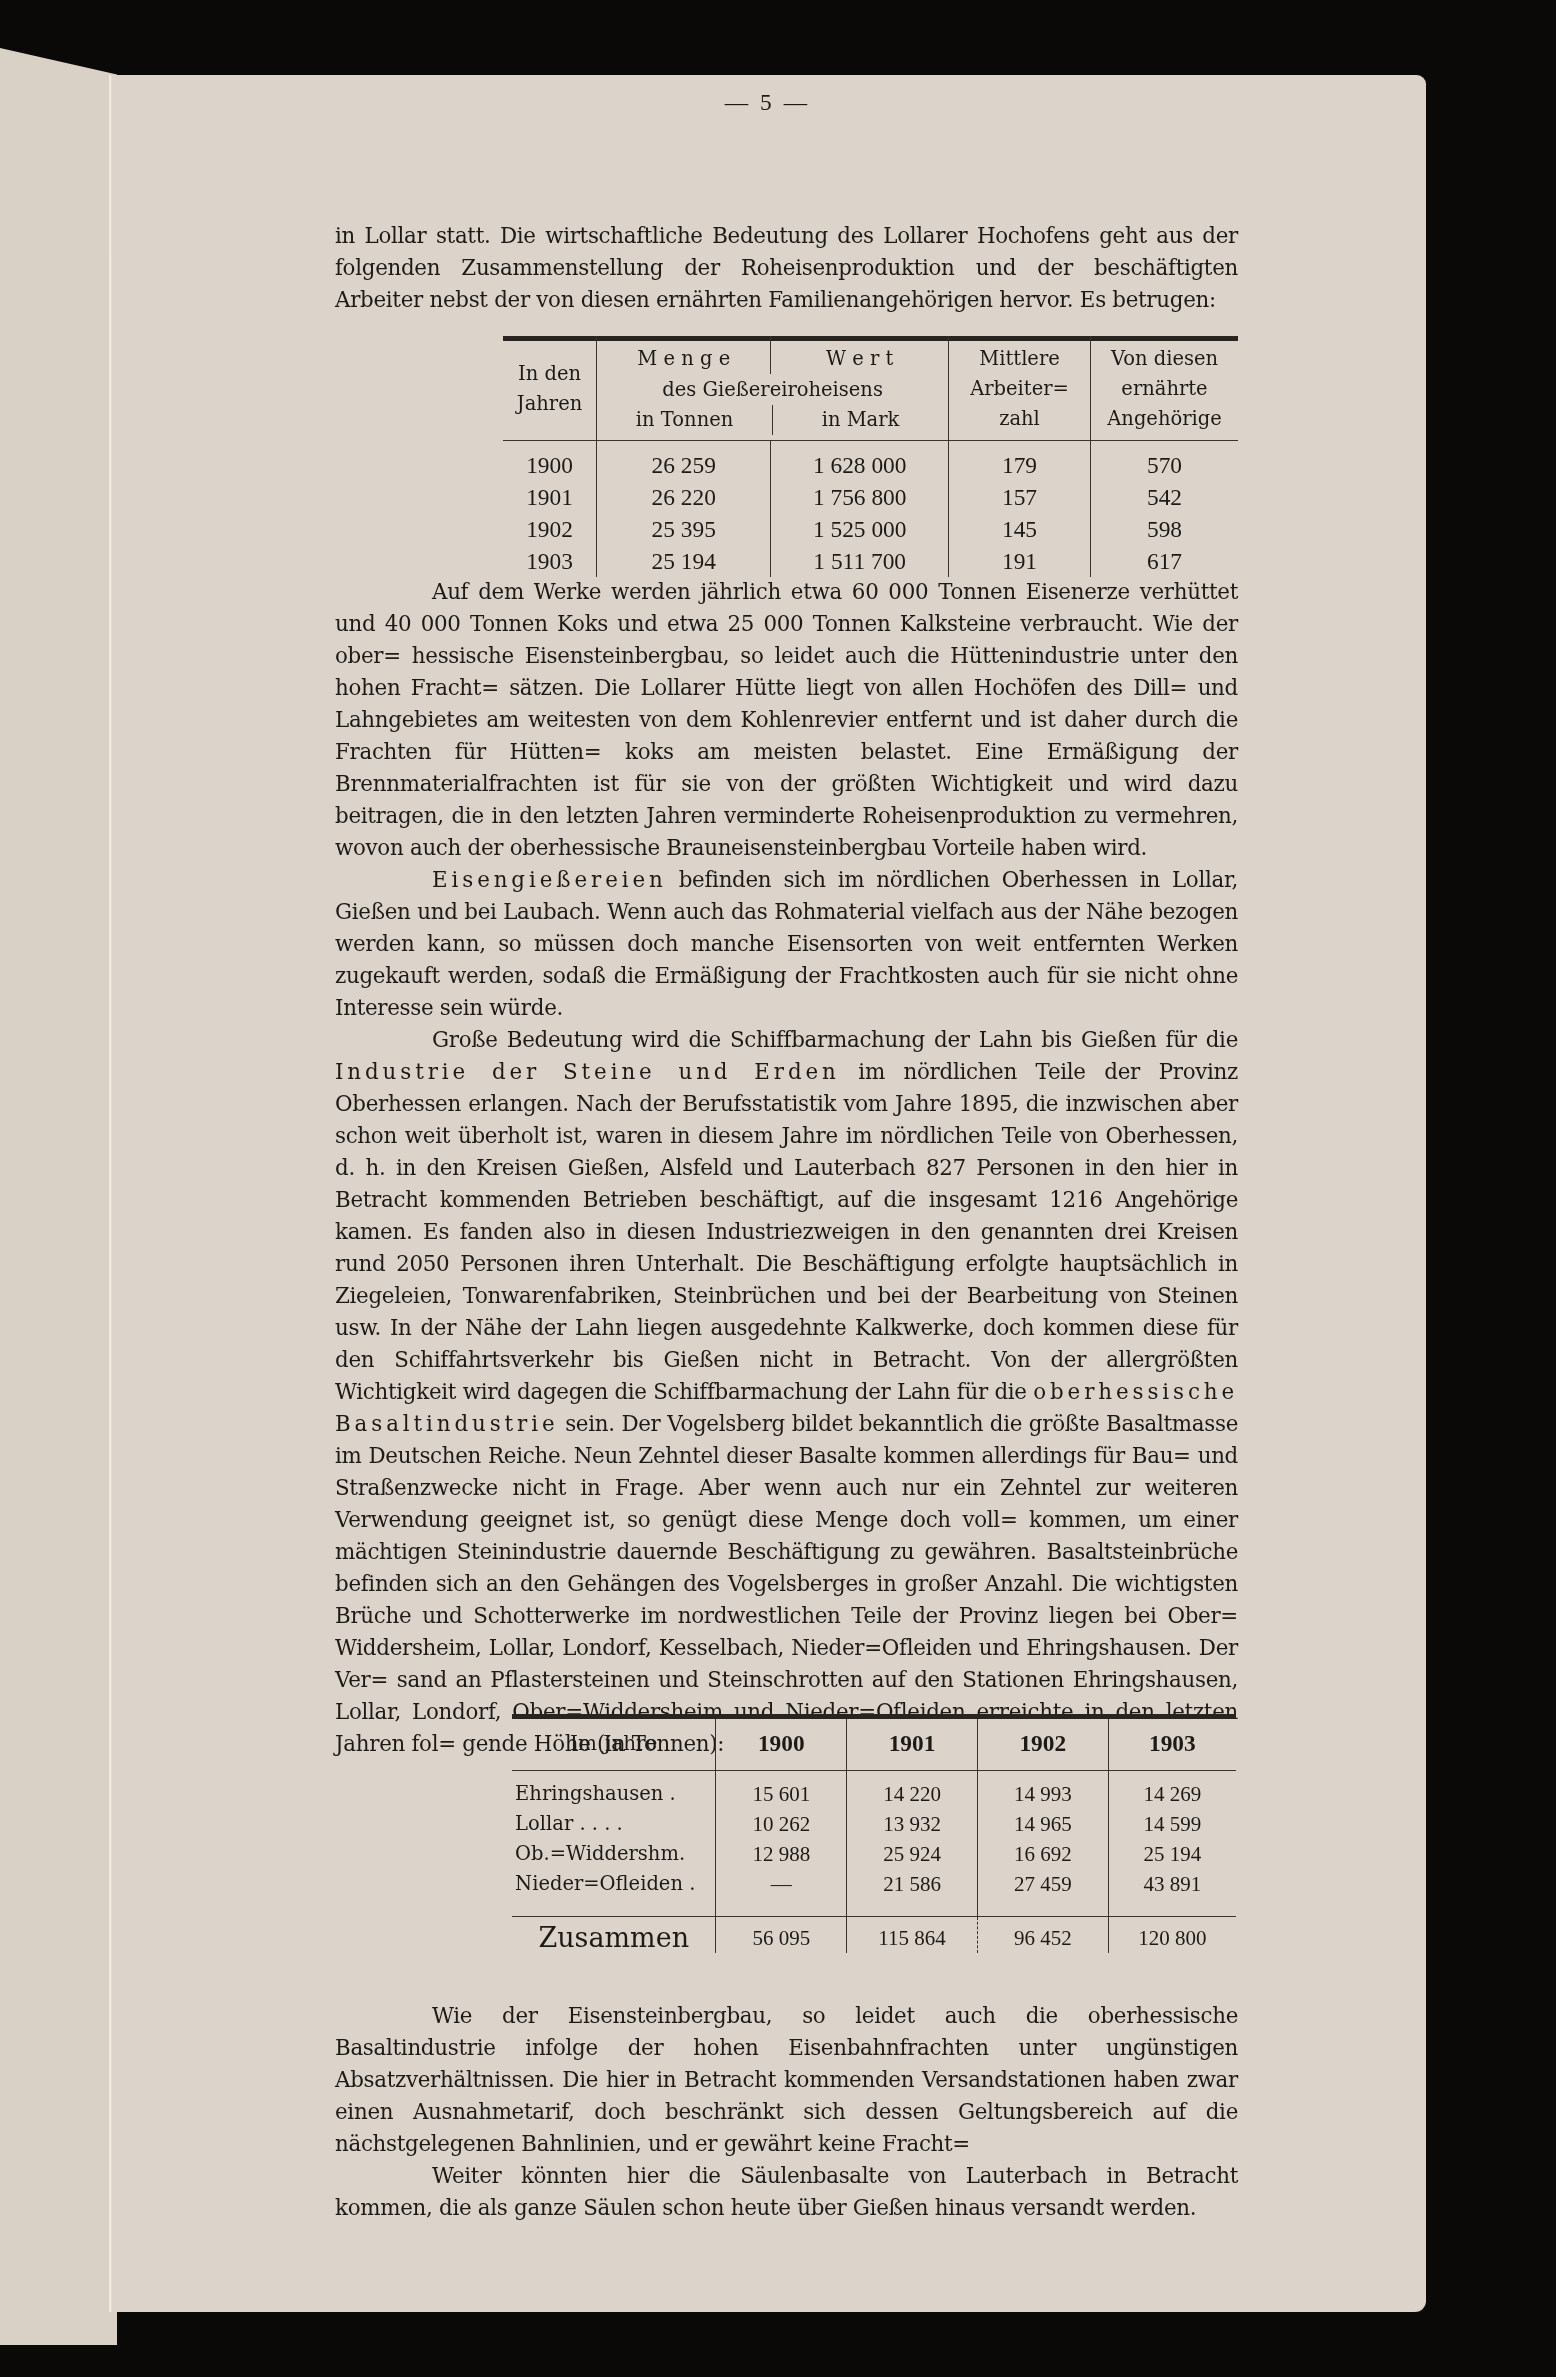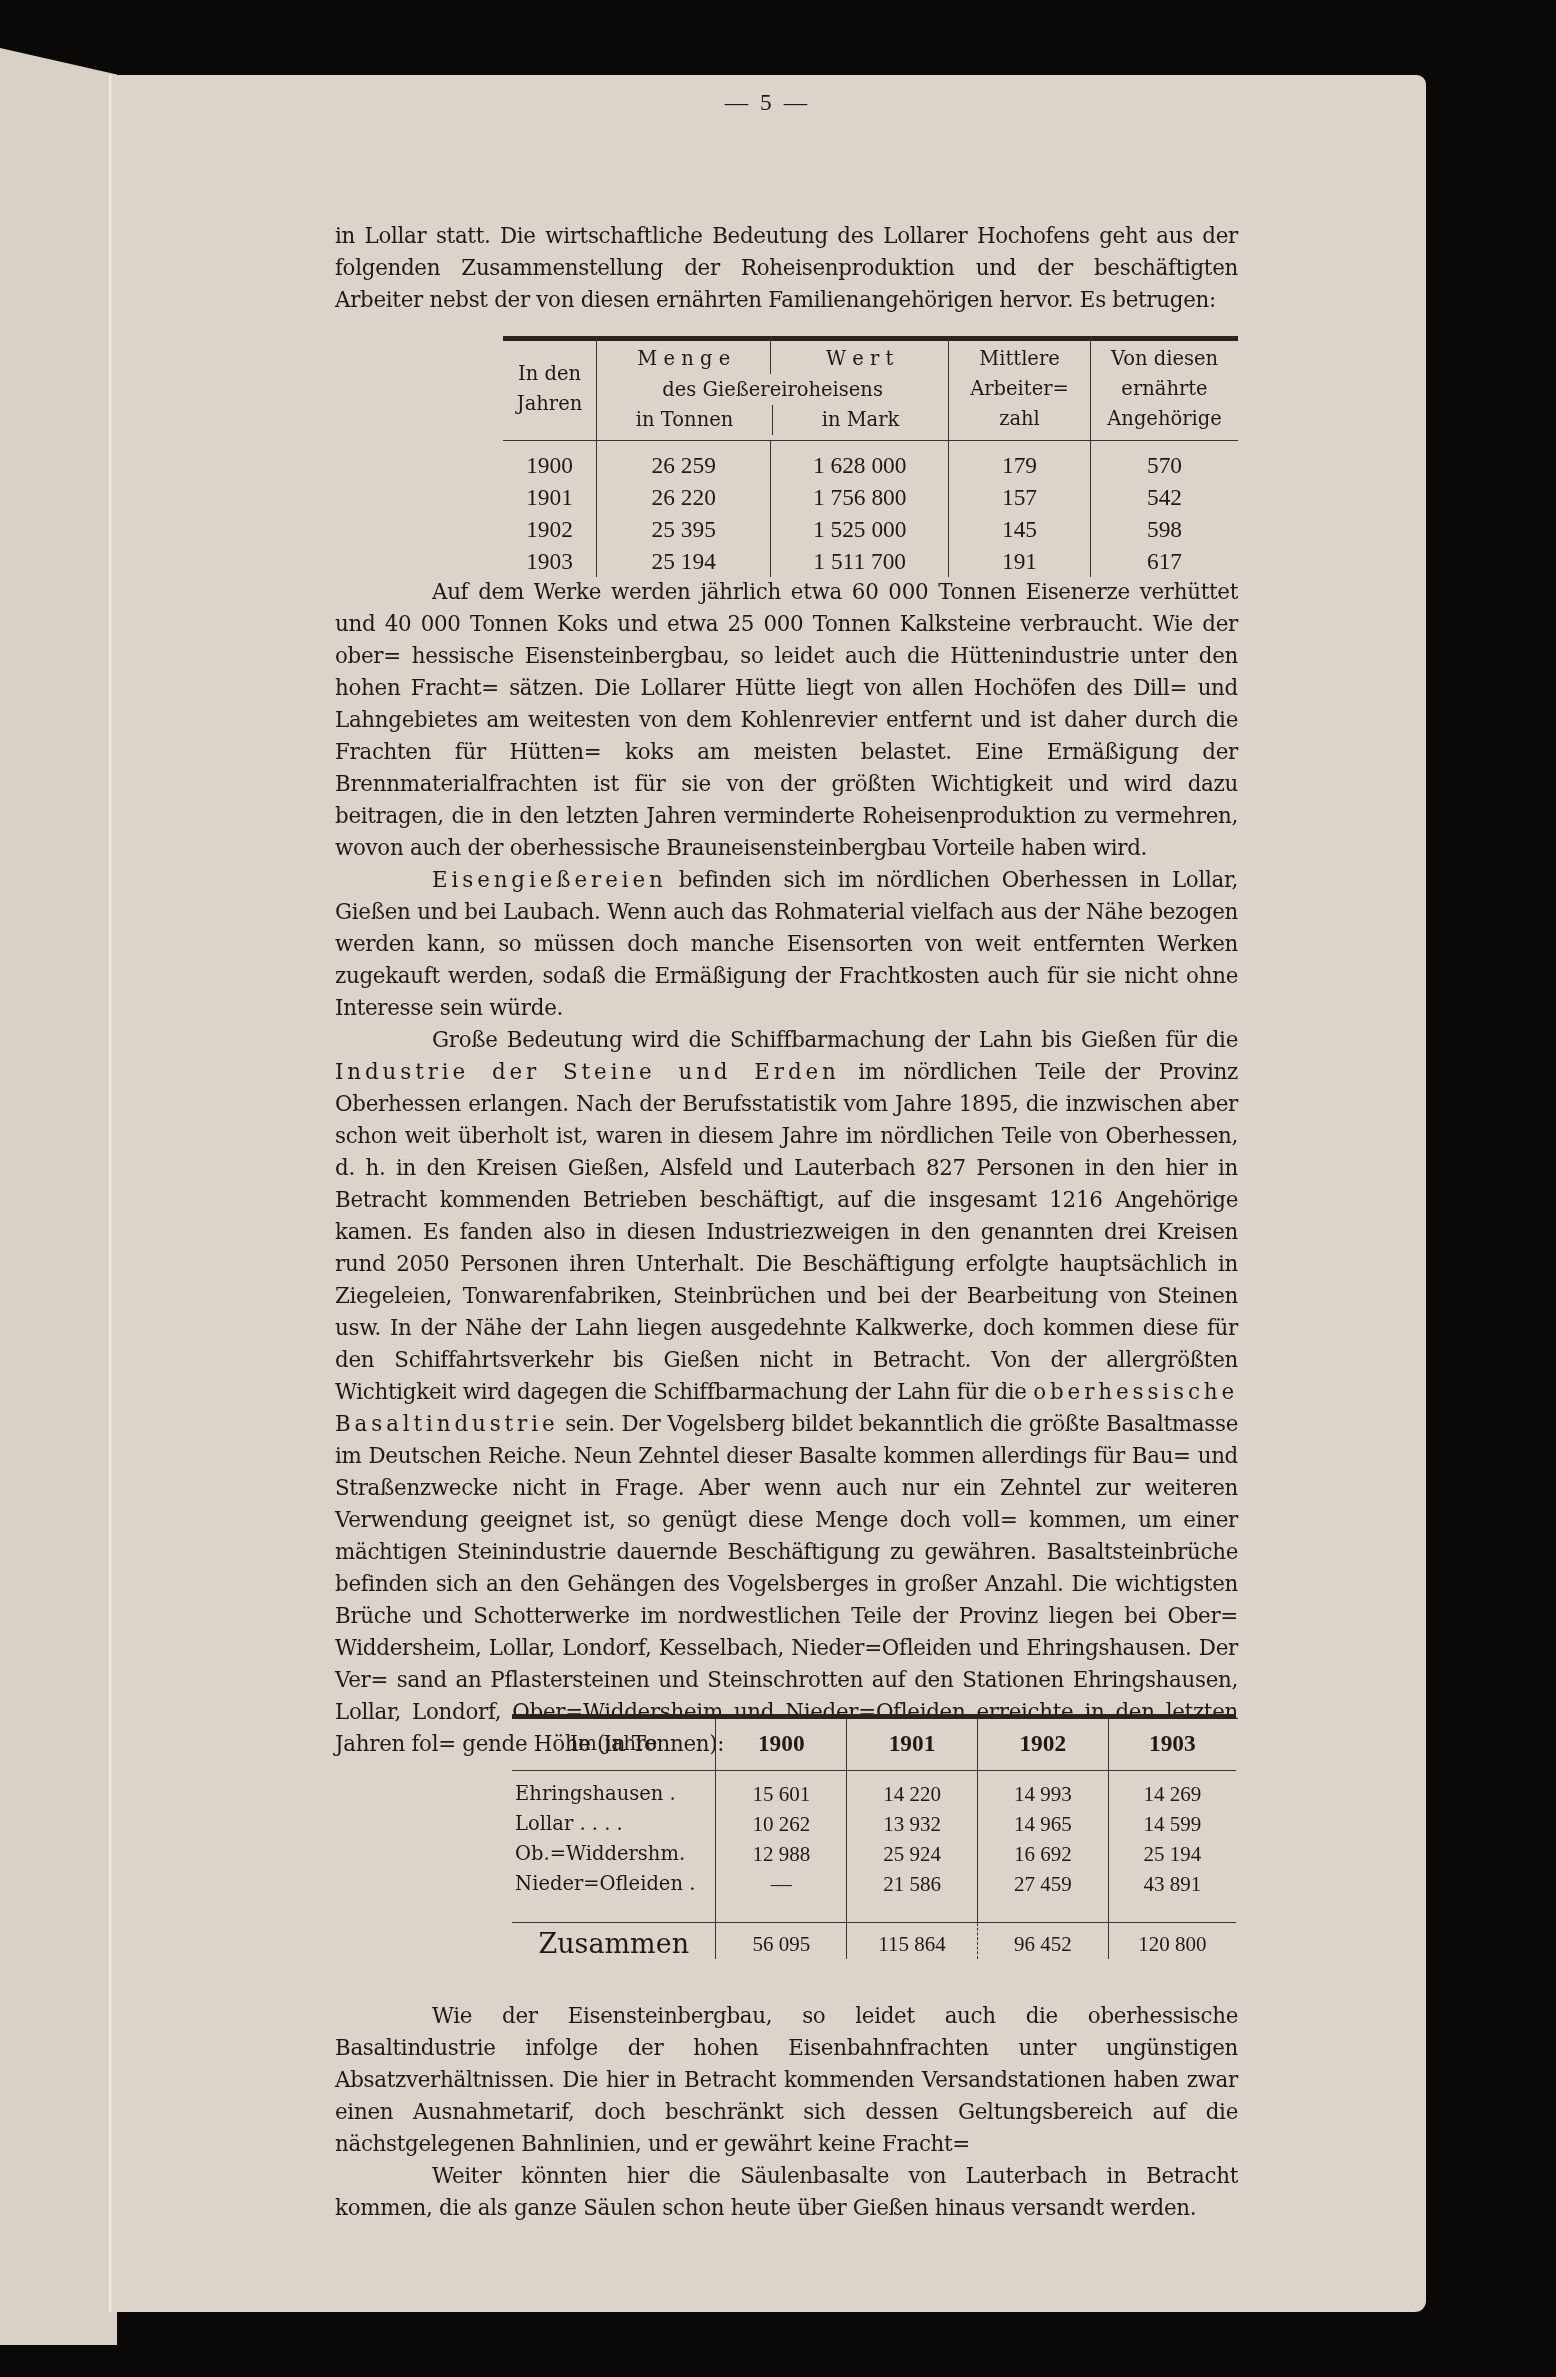"Nieder=Ofleiden ." .t2 tbody tr.last td { padding-bottom: 23px -> 17px }
